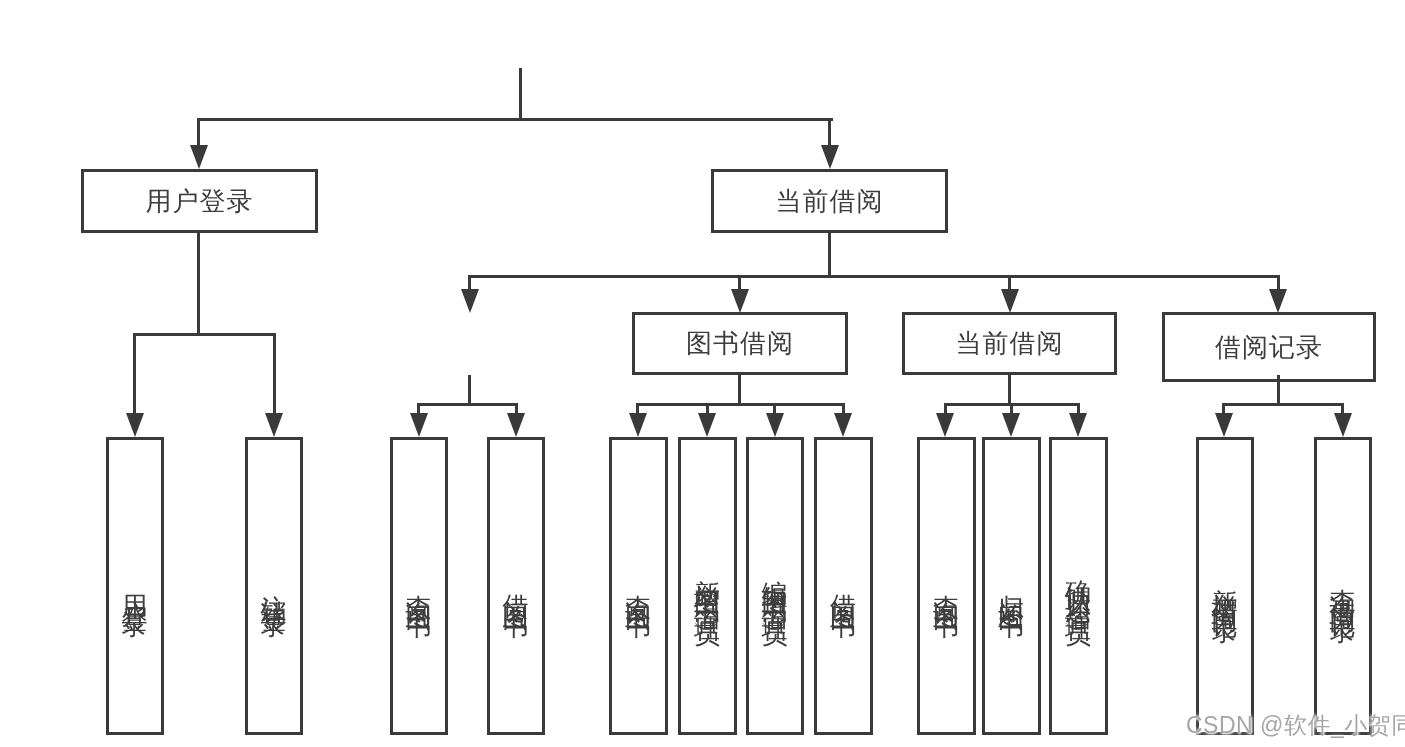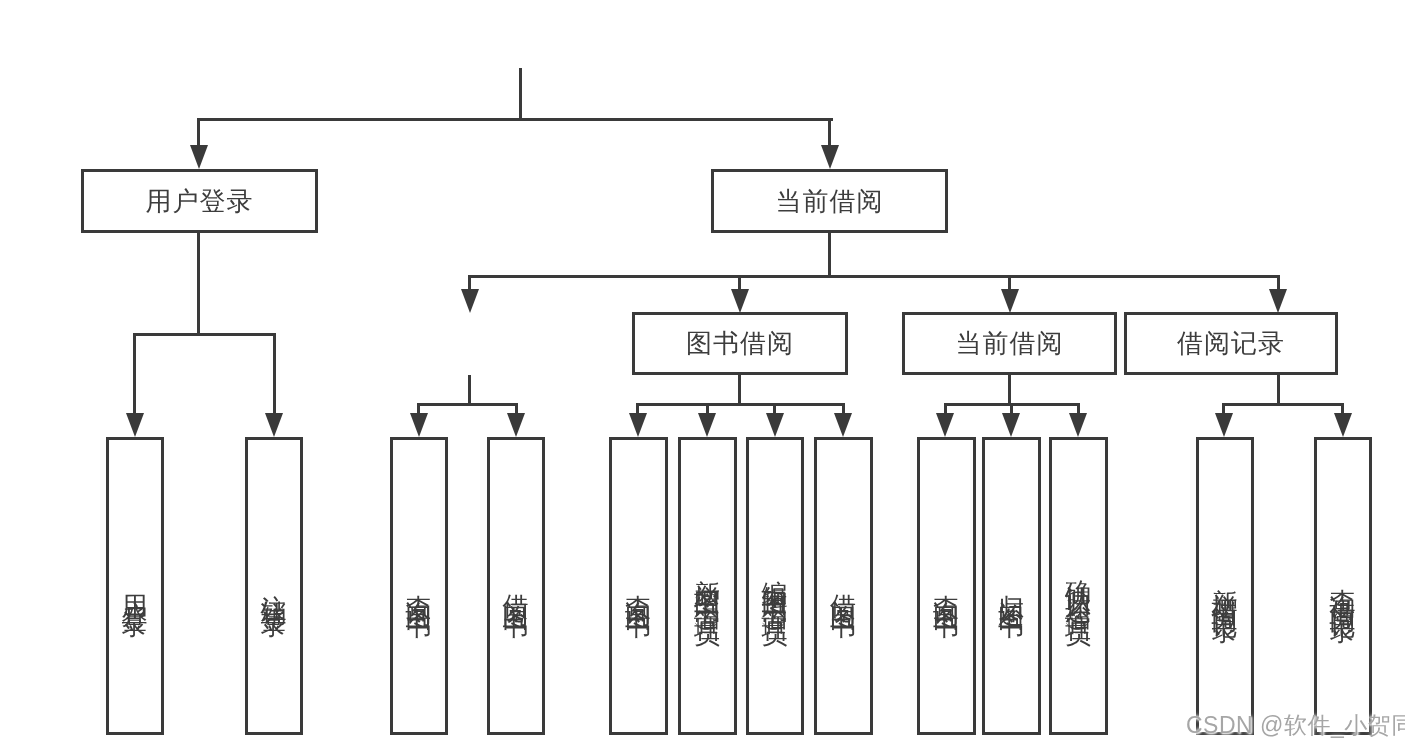"借阅记录" div.box { height: 63px -> 70px; left: 1124px -> 1162px }
